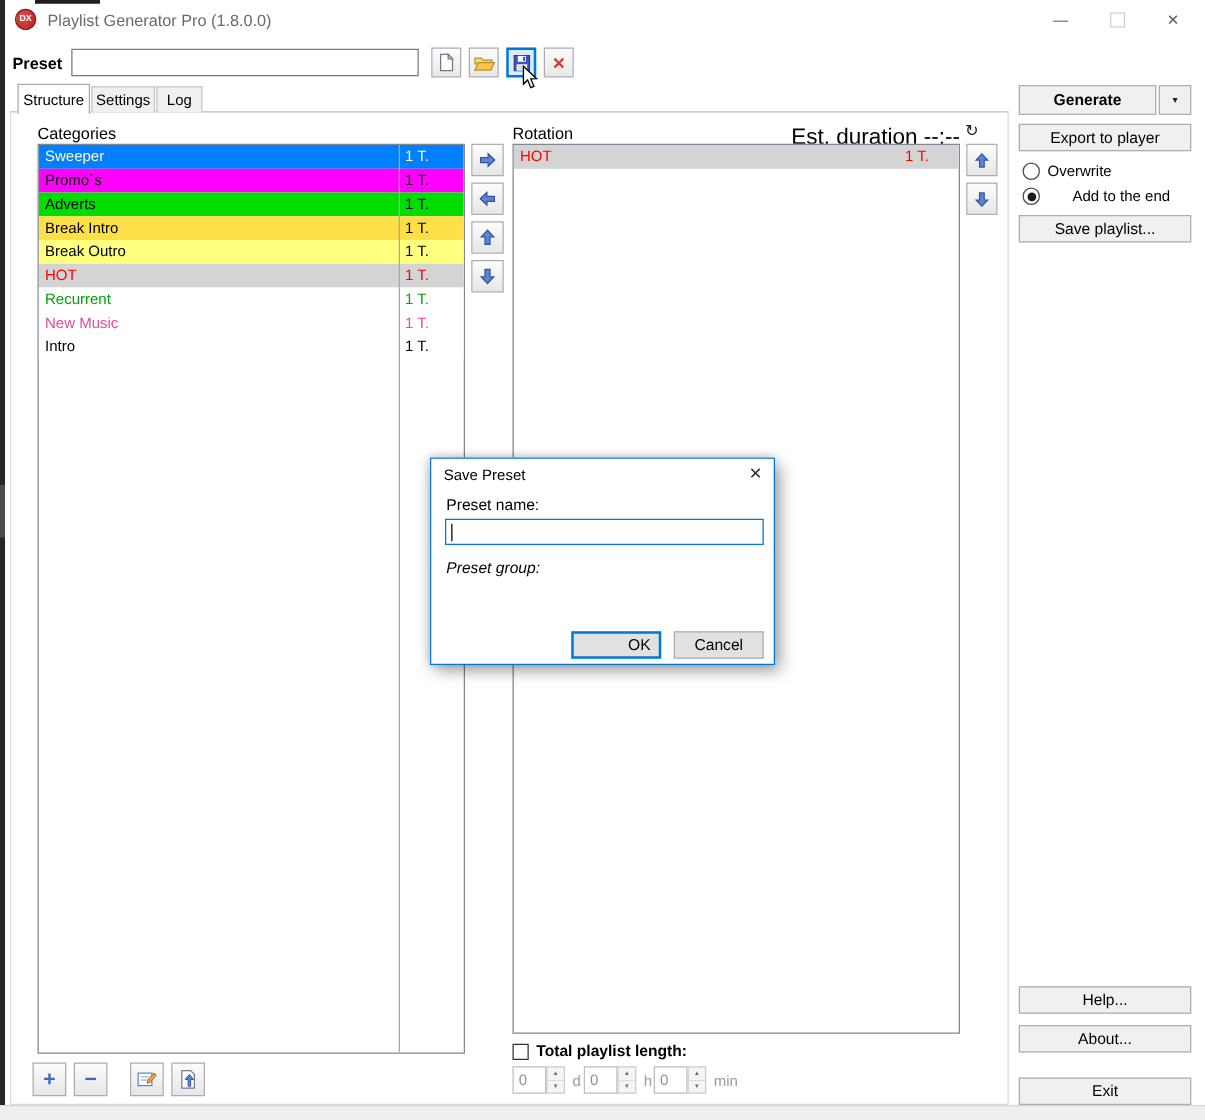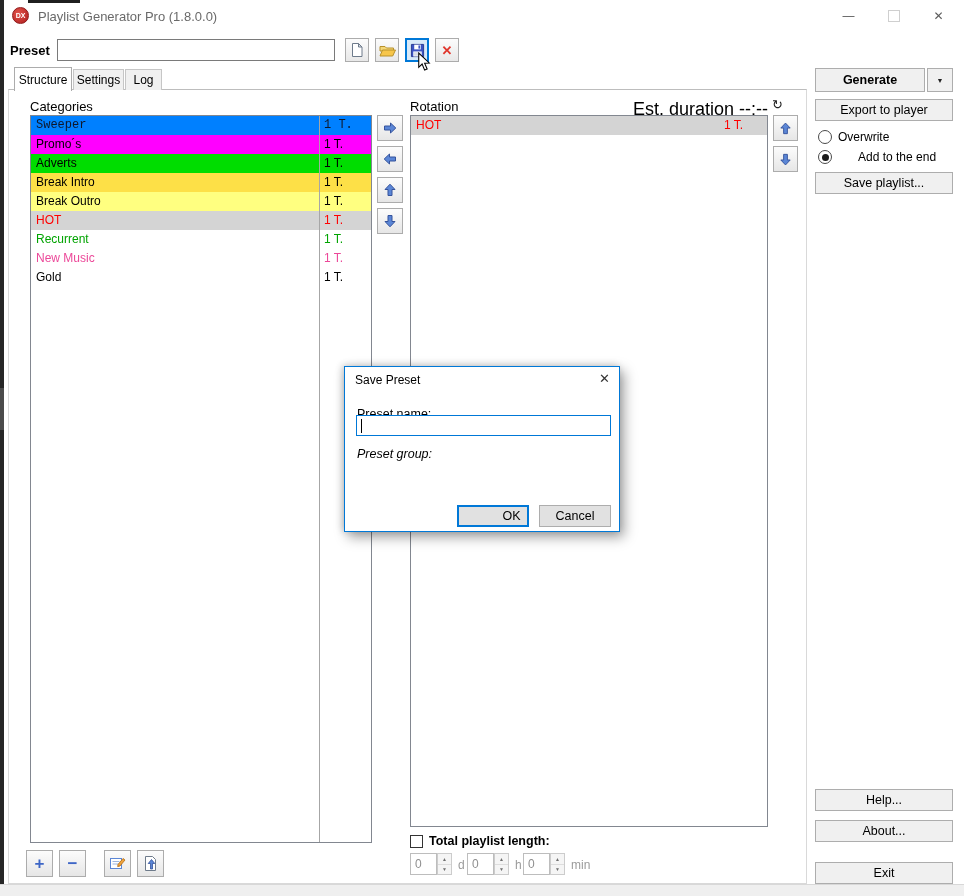"Sweeper" div.list-row { color: #0f172a -> #fef9c3; font-family: Liberation Mono, monospace -> none }
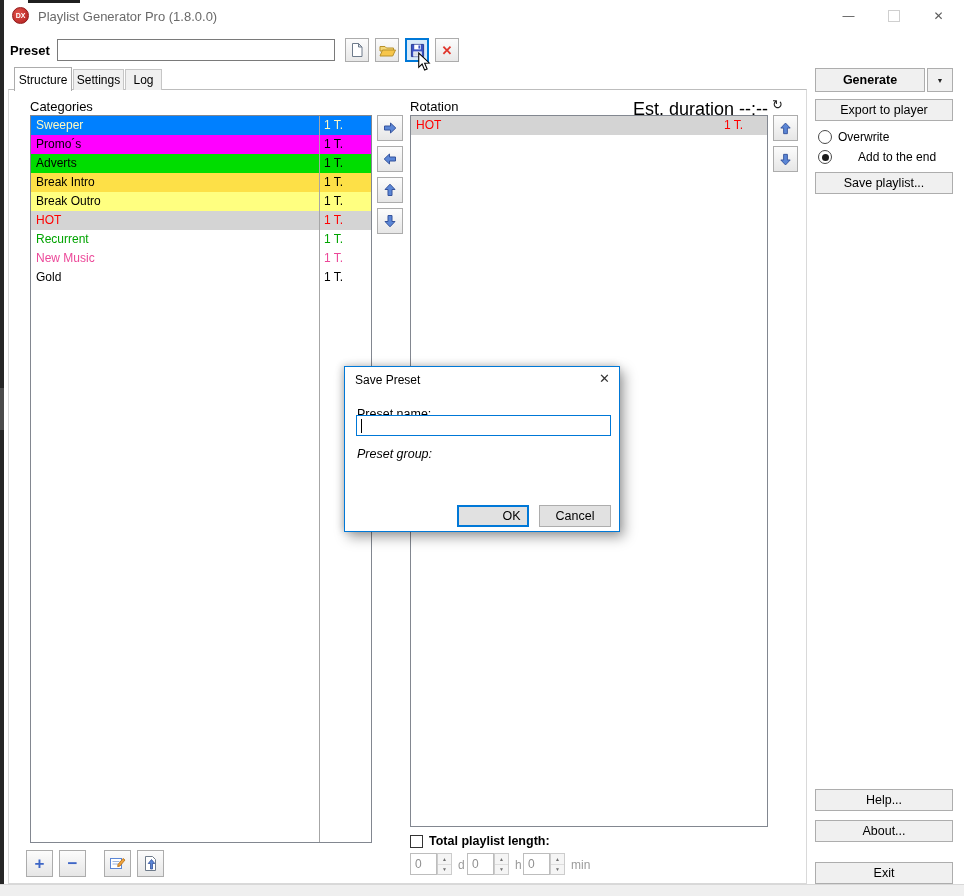"Gold" span.row-name { text: Gold -> Intro }
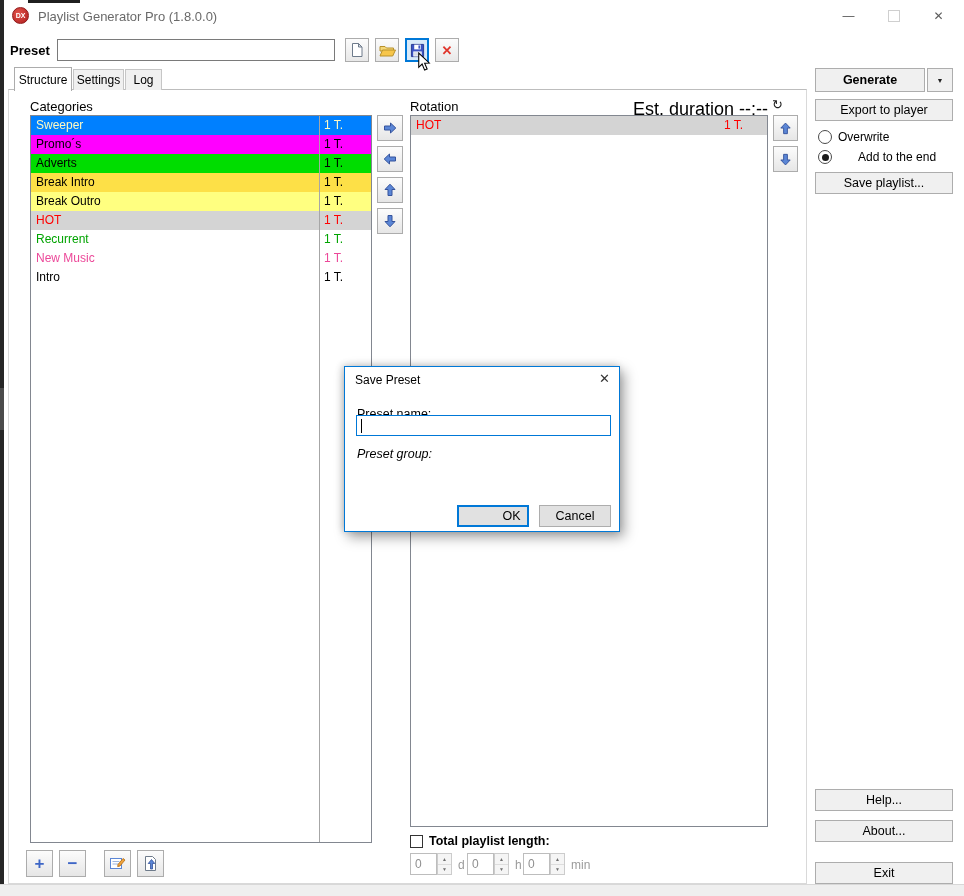"Preset name:" div.dlg-label { top: 40px -> 30px }
